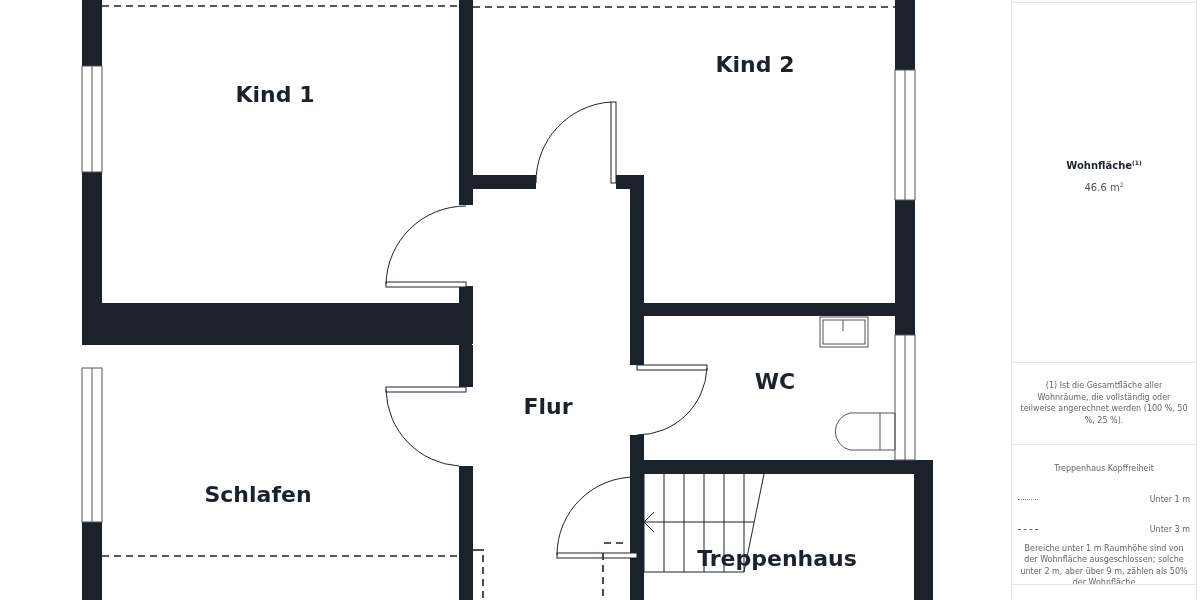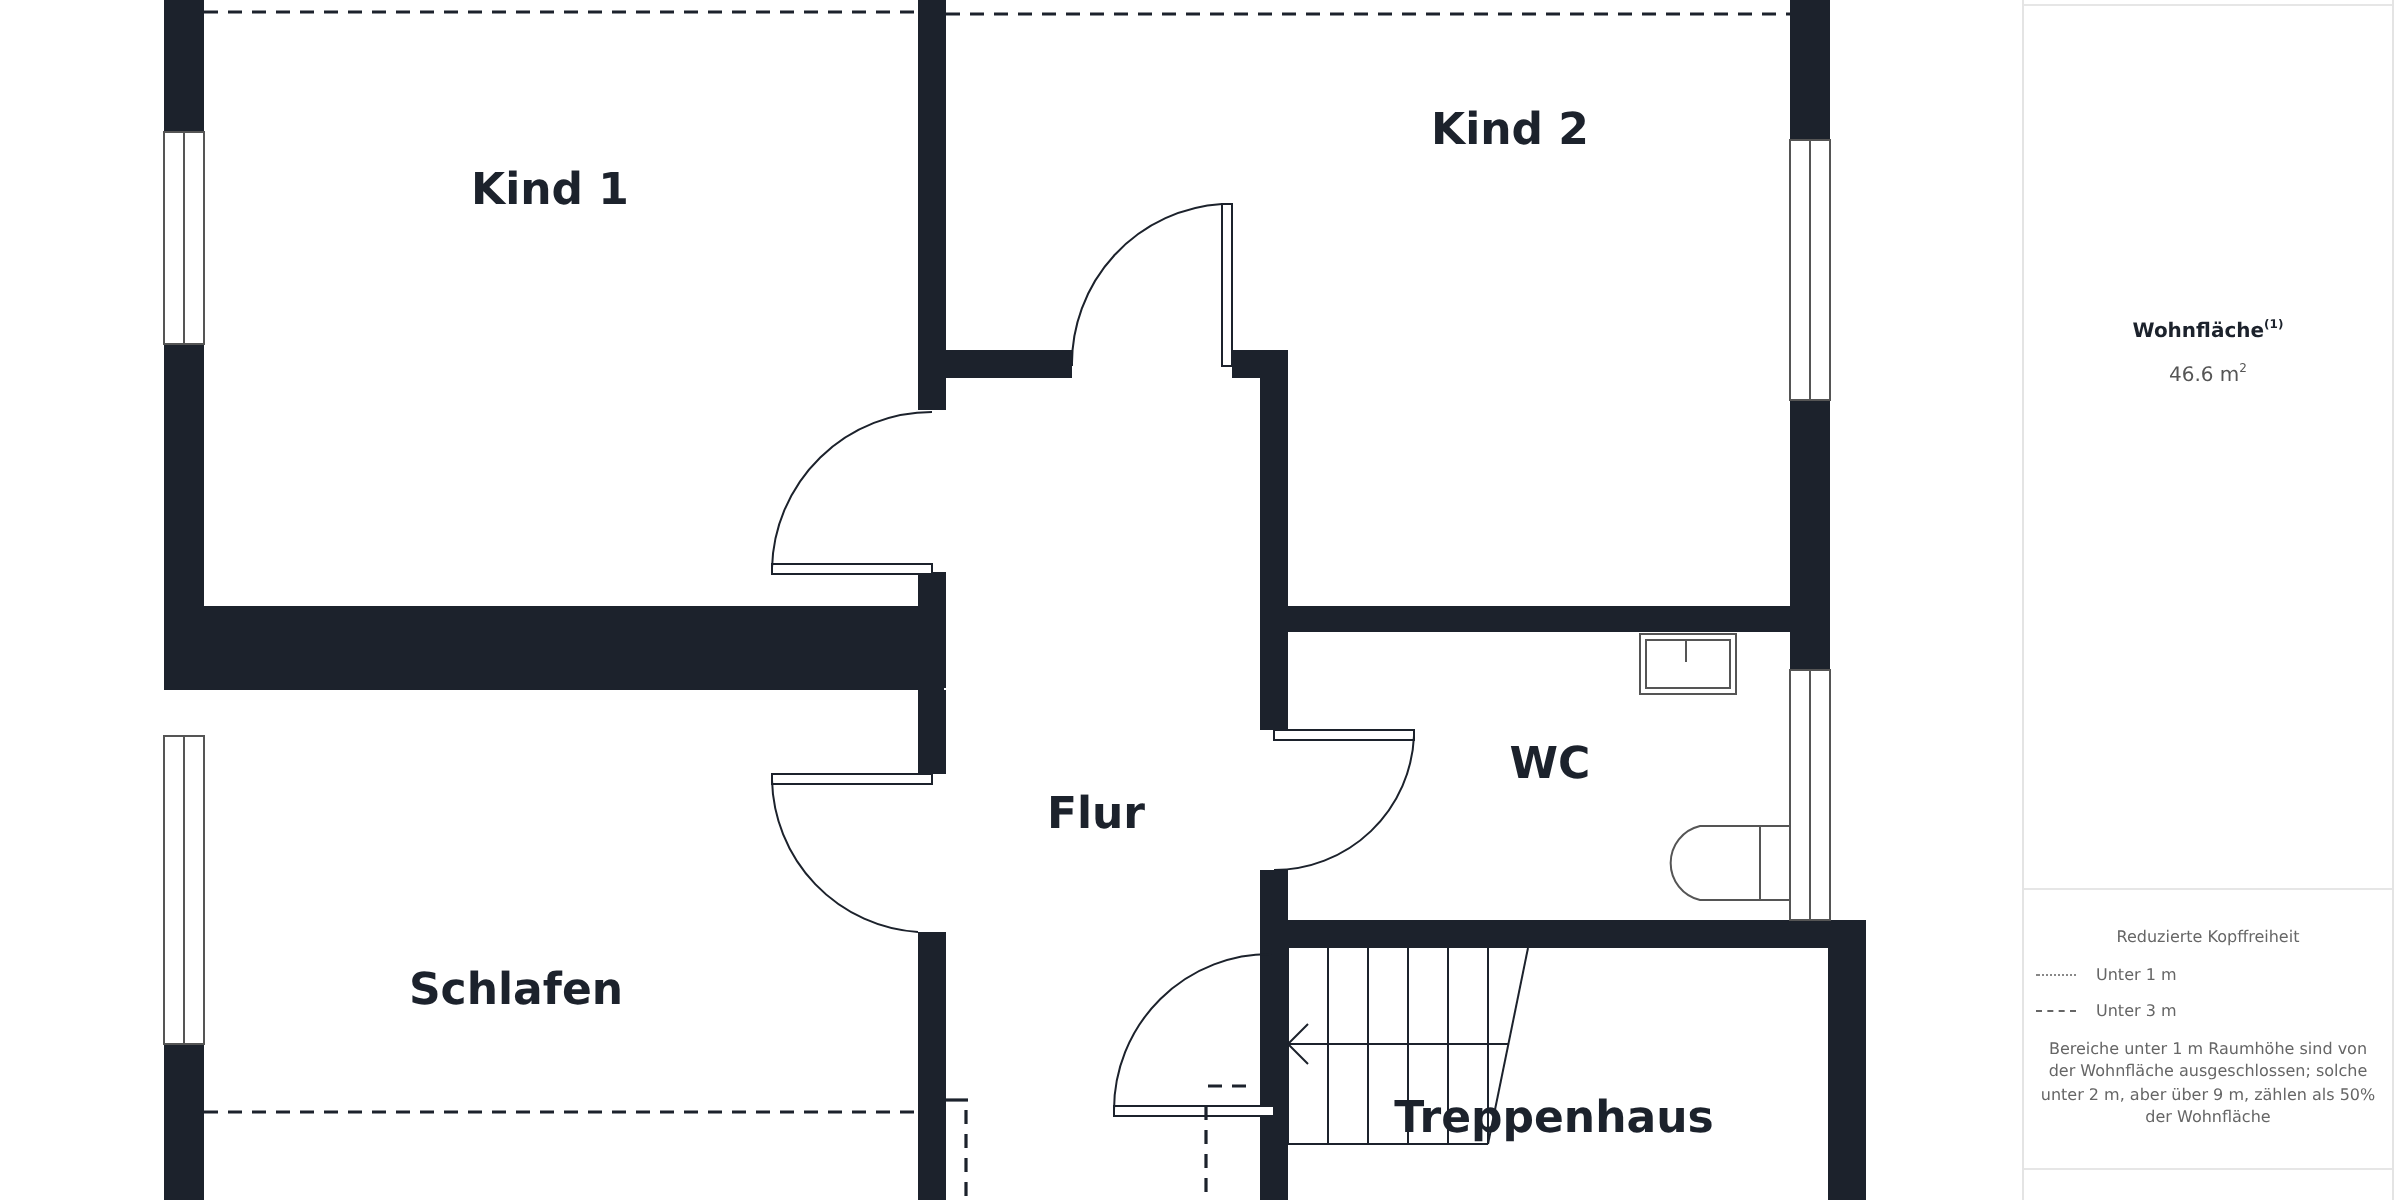"(1) Ist die Gesamtfläche aller" div.panel { html: none -> <div> <div>(1) Ist die Gesamtfläche aller Wohnräume, die vollständig oder teilweise angerechnet werden (100 %, 50 %, 25 %).</div> </div> }
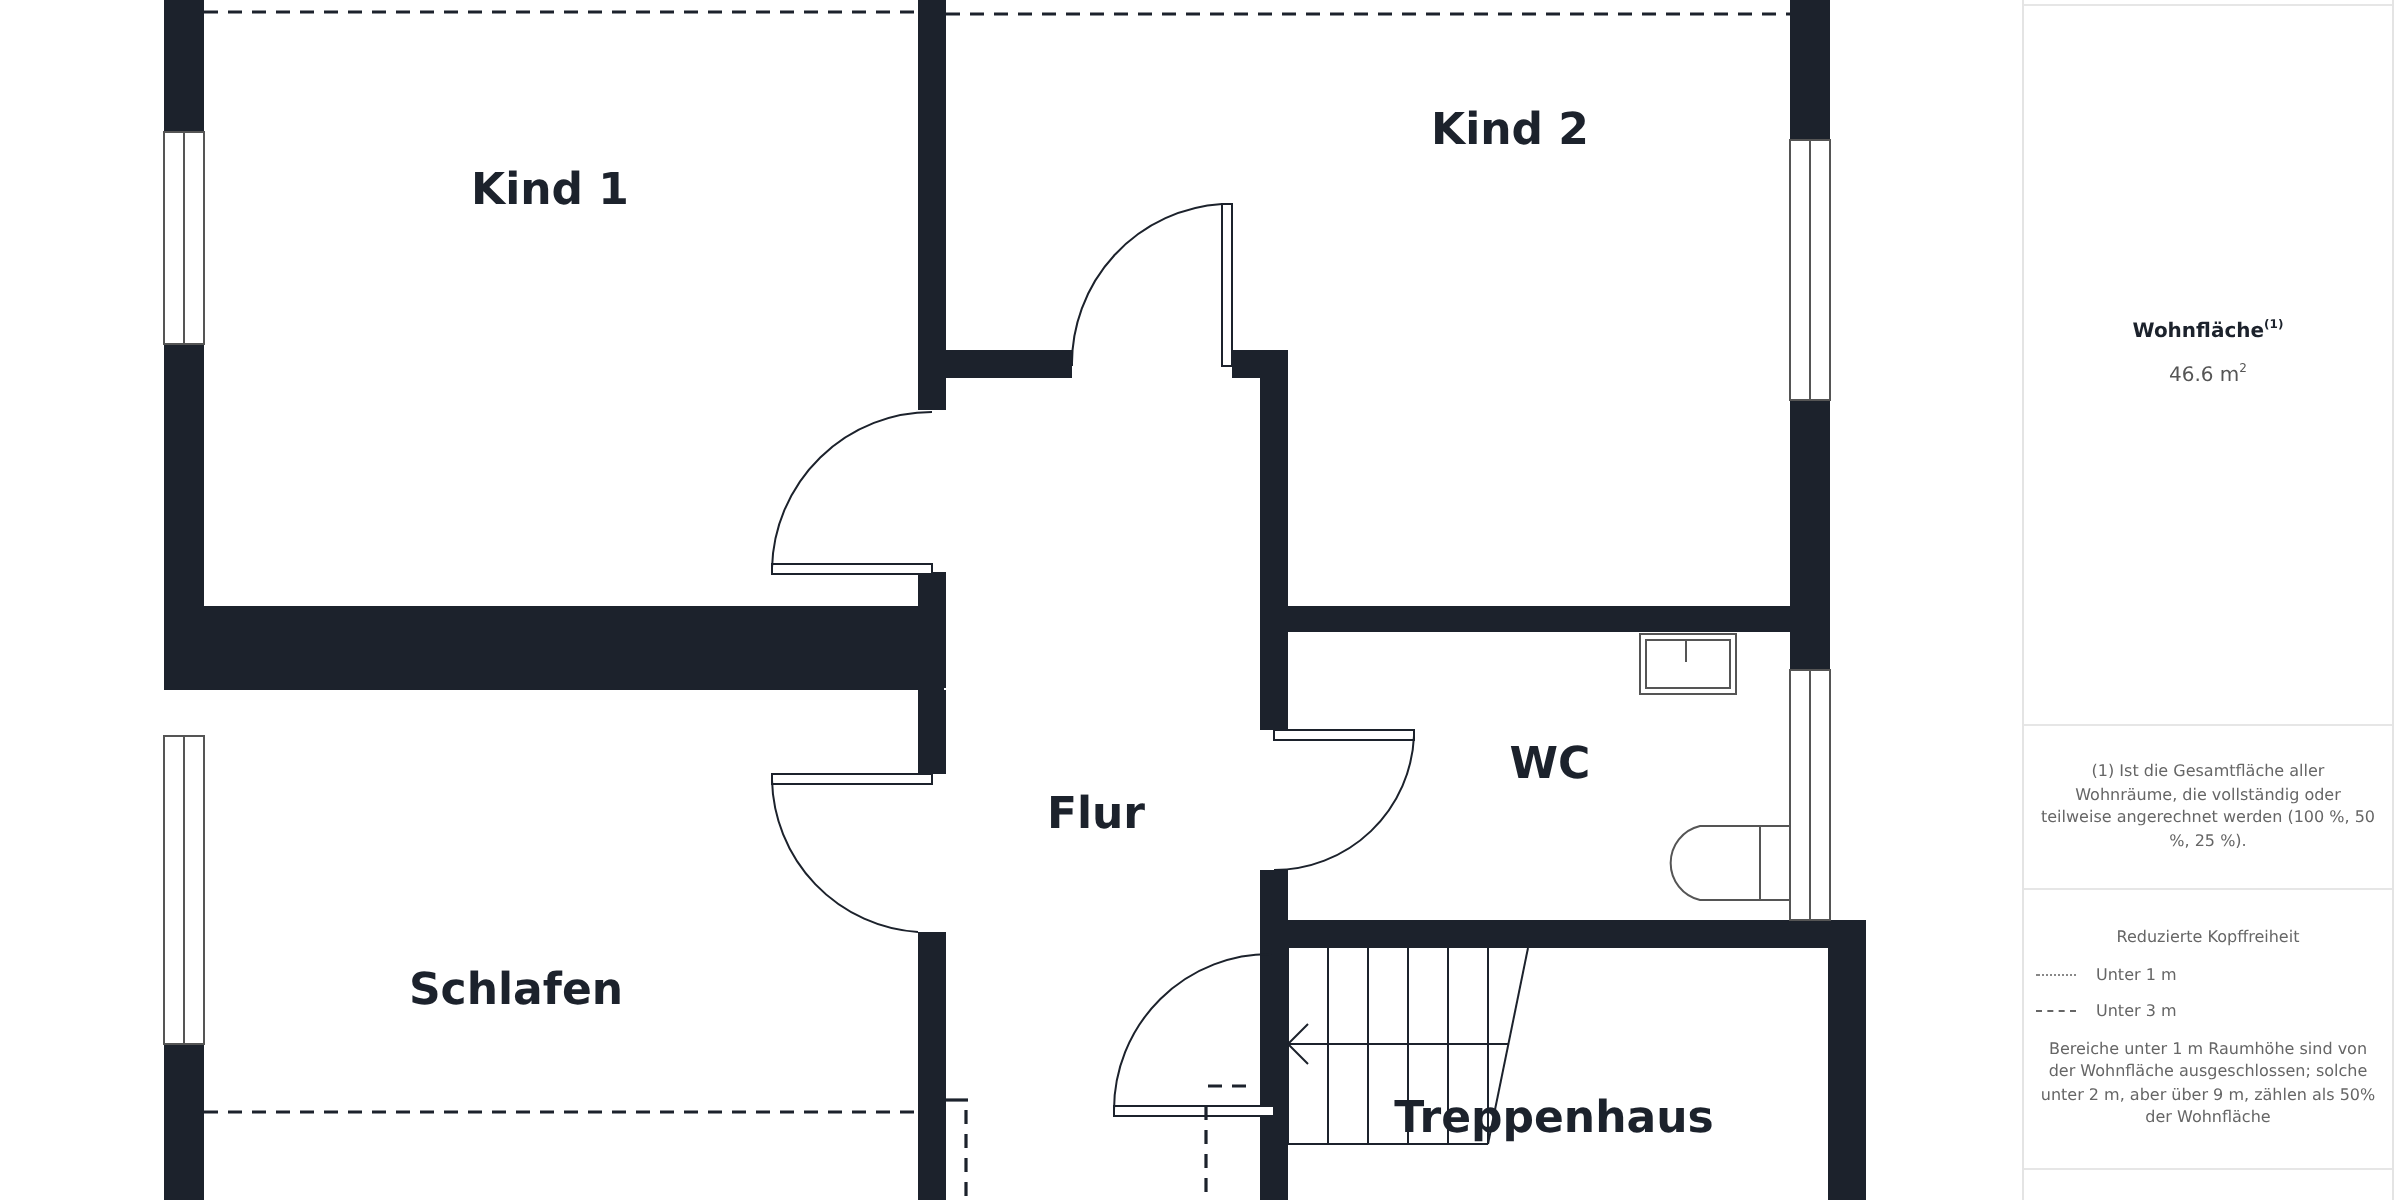"Reduzierte Kopffreiheit" div { text: Reduzierte -> Treppenhaus }
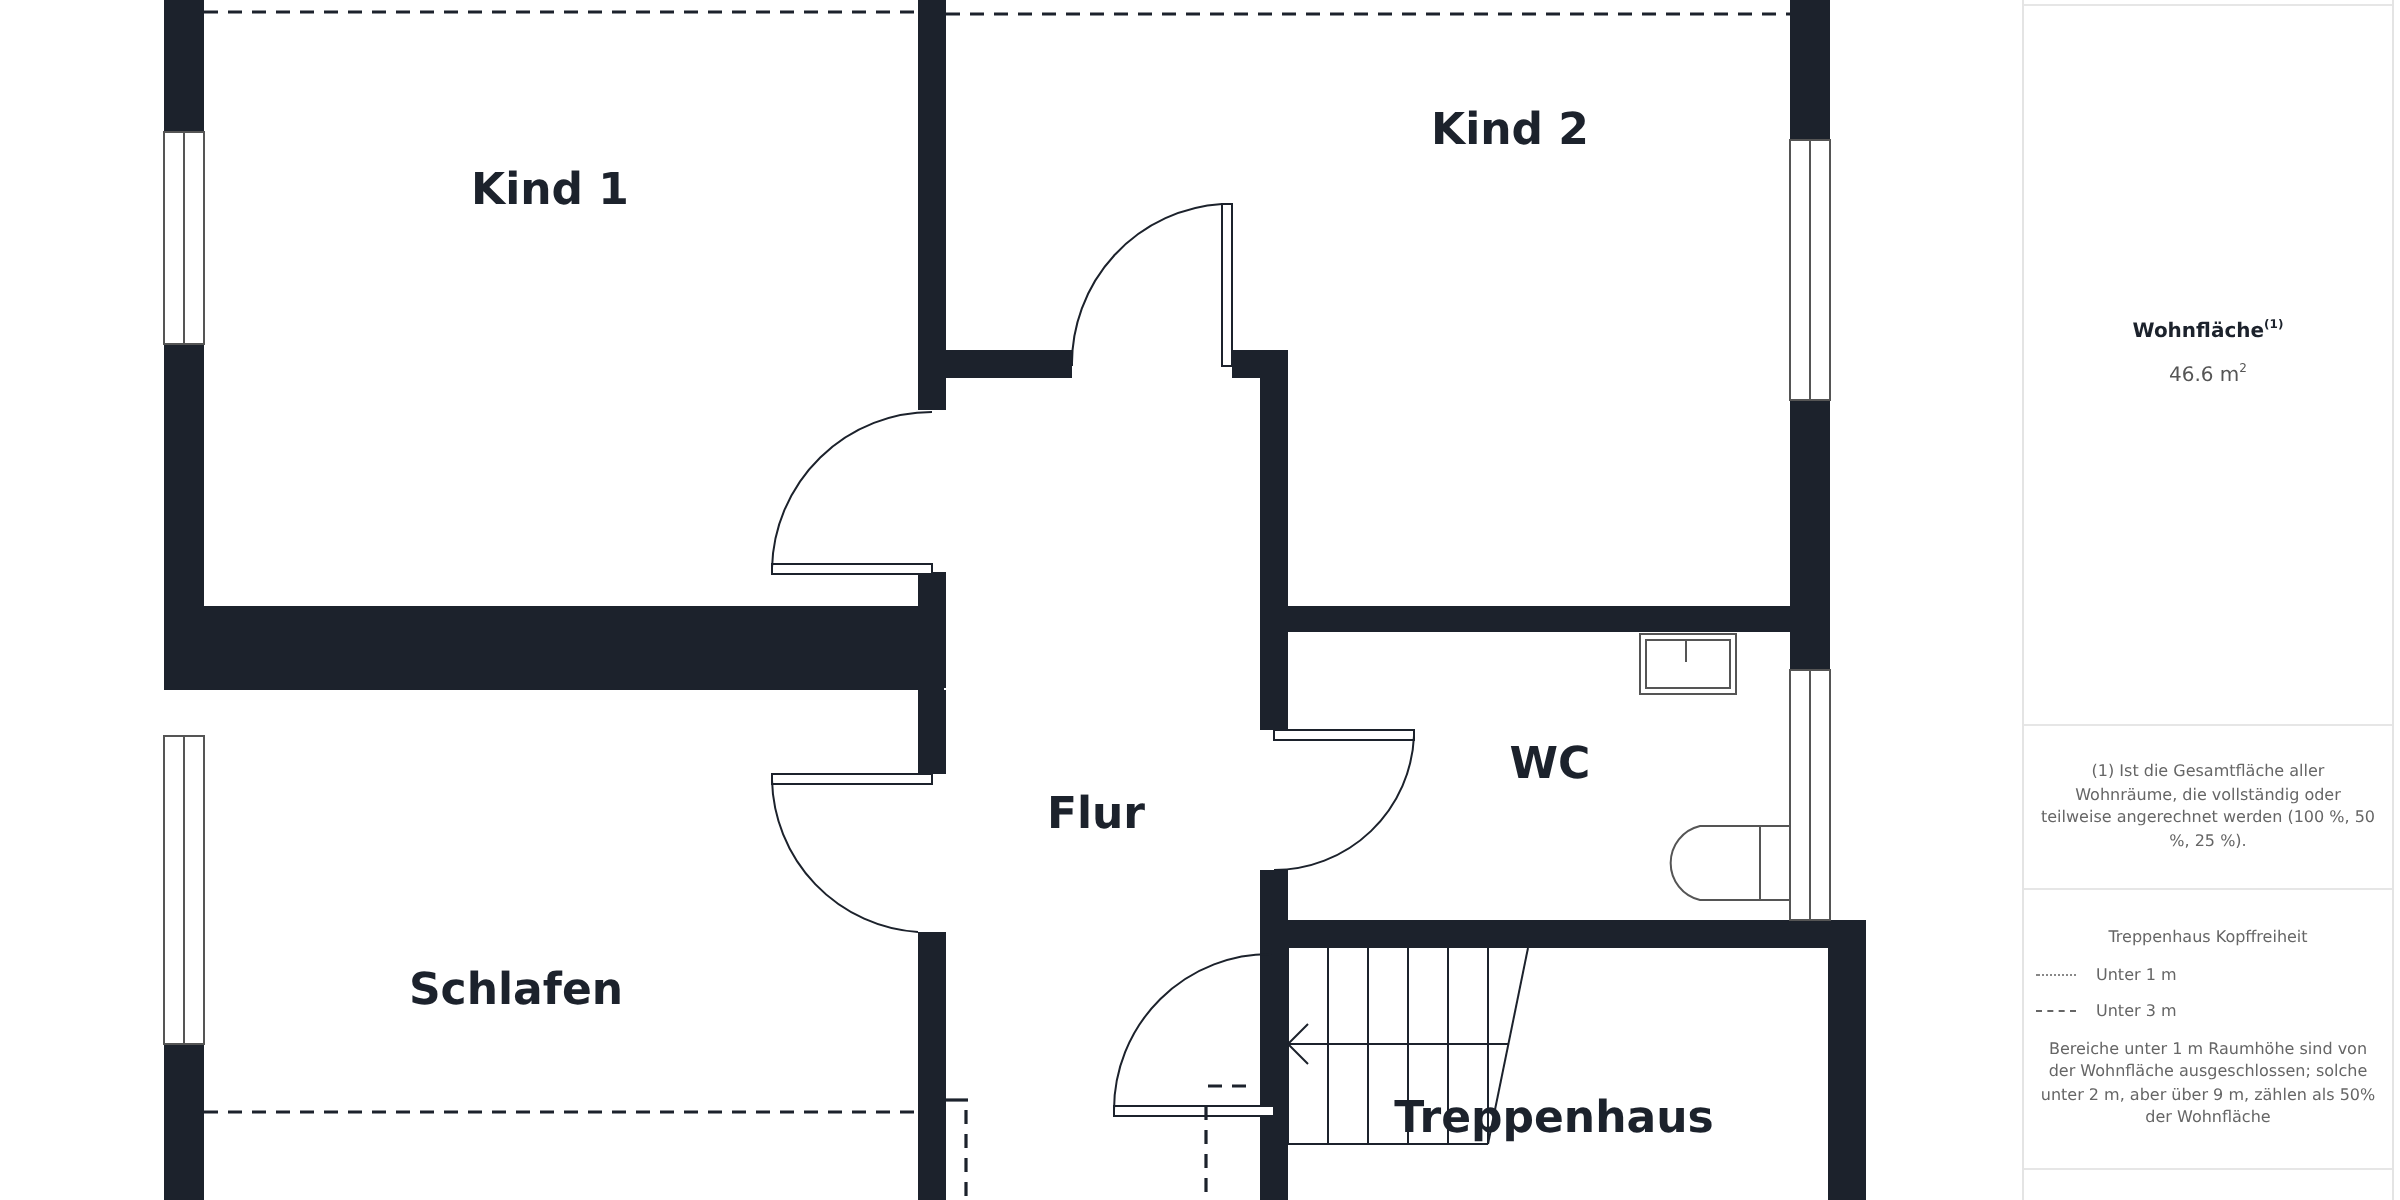"Unter 1 m" .legend-row { justify-content: flex-start -> space-between; margin-top: 7px -> 19px }
